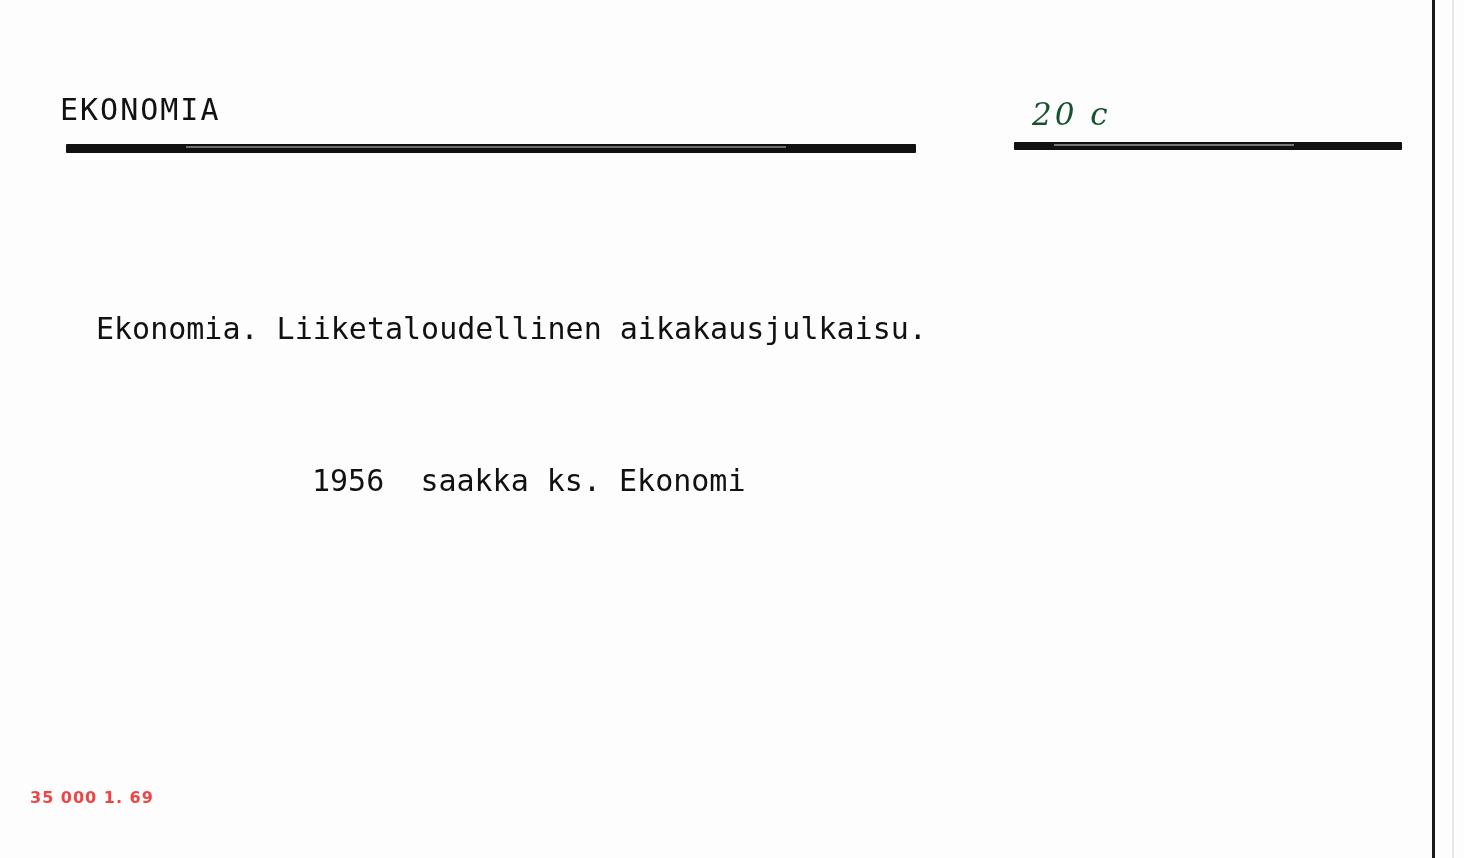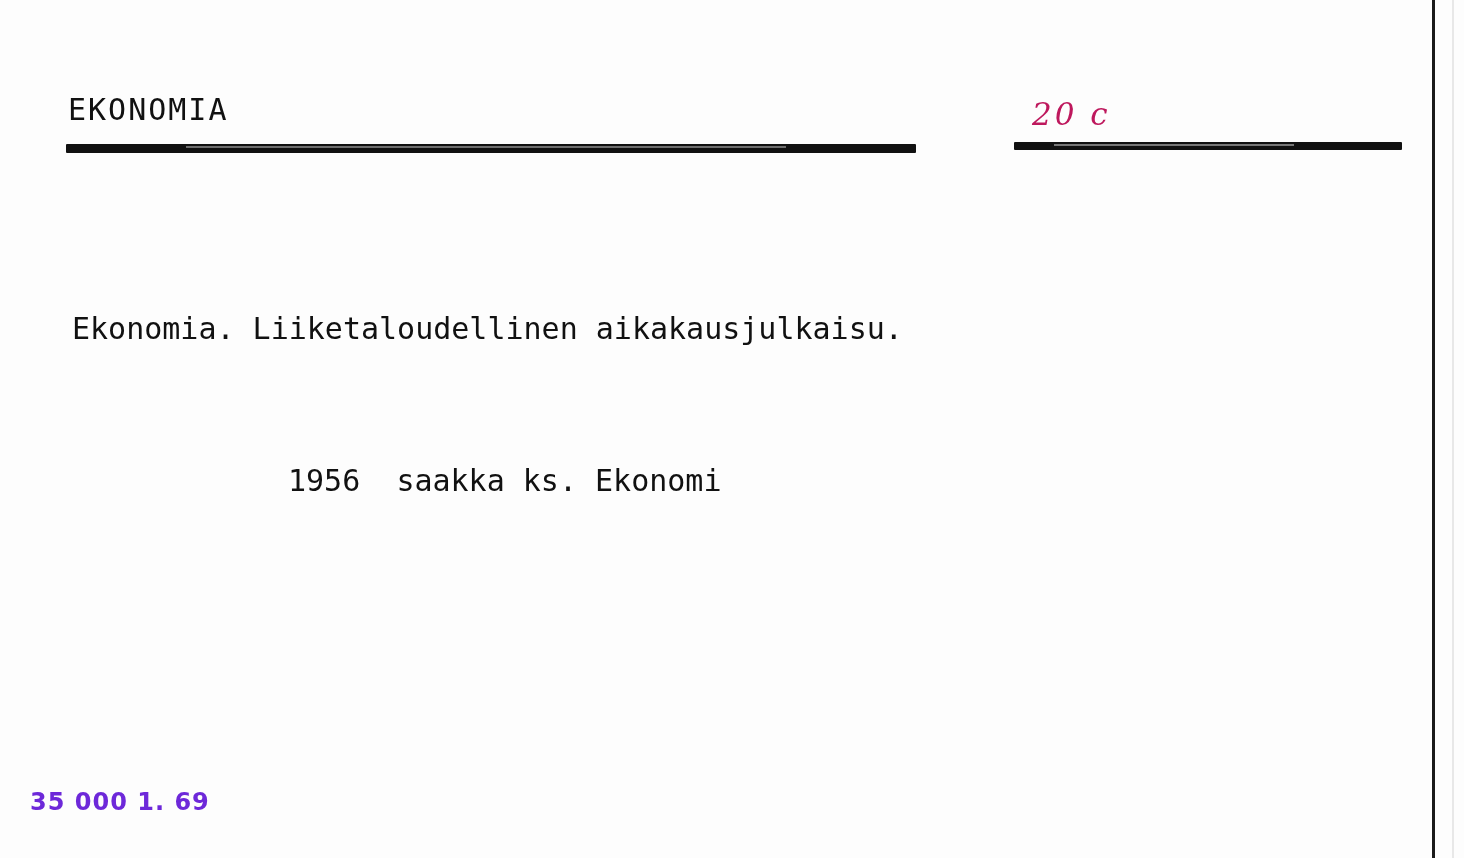"EKONOMIA" .header-title { left: 68px -> 60px }
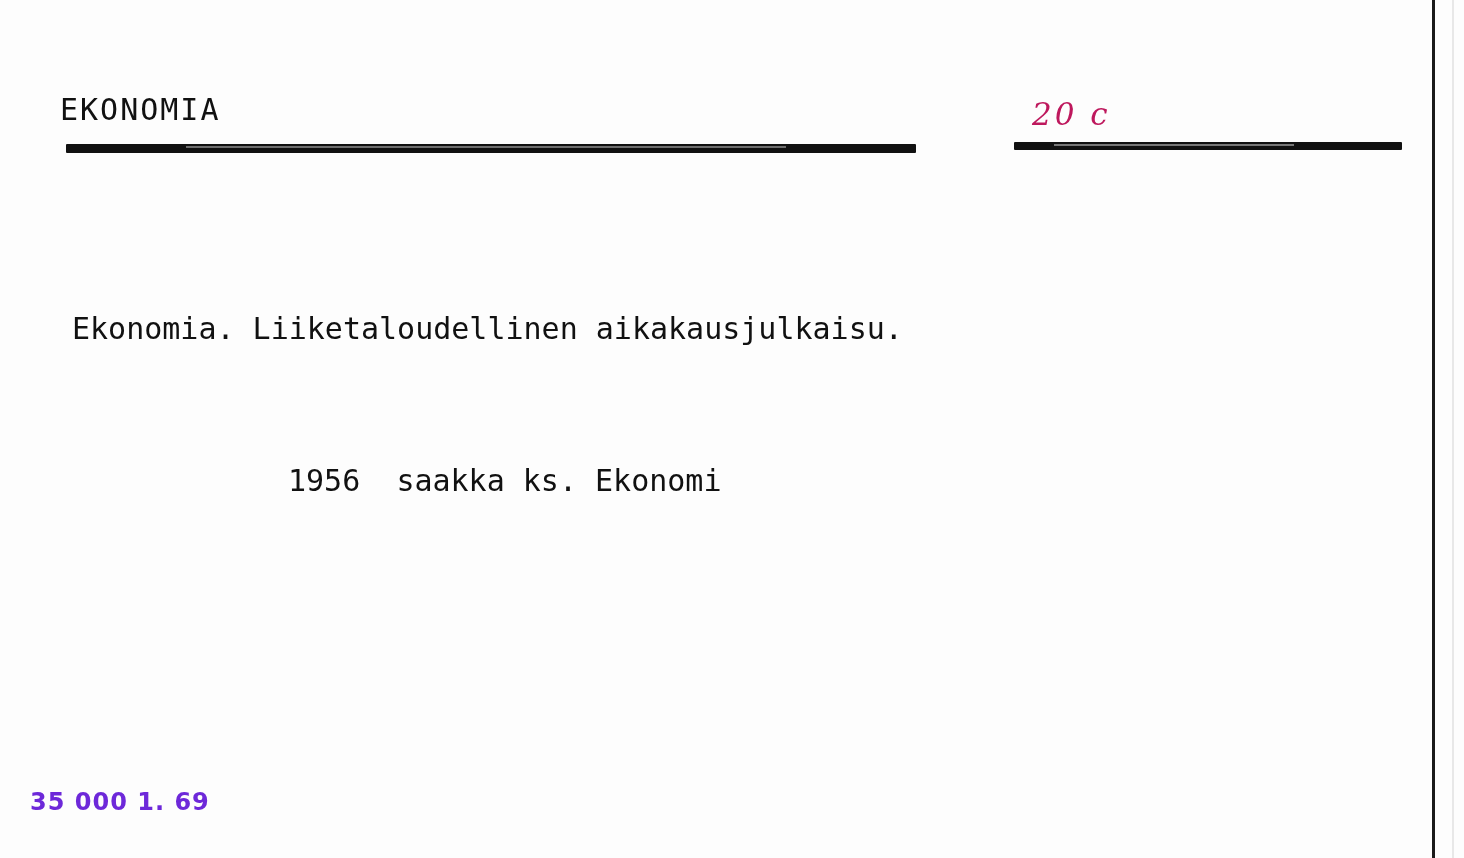"20 c" .callnum { color: #be185d -> #14532d }
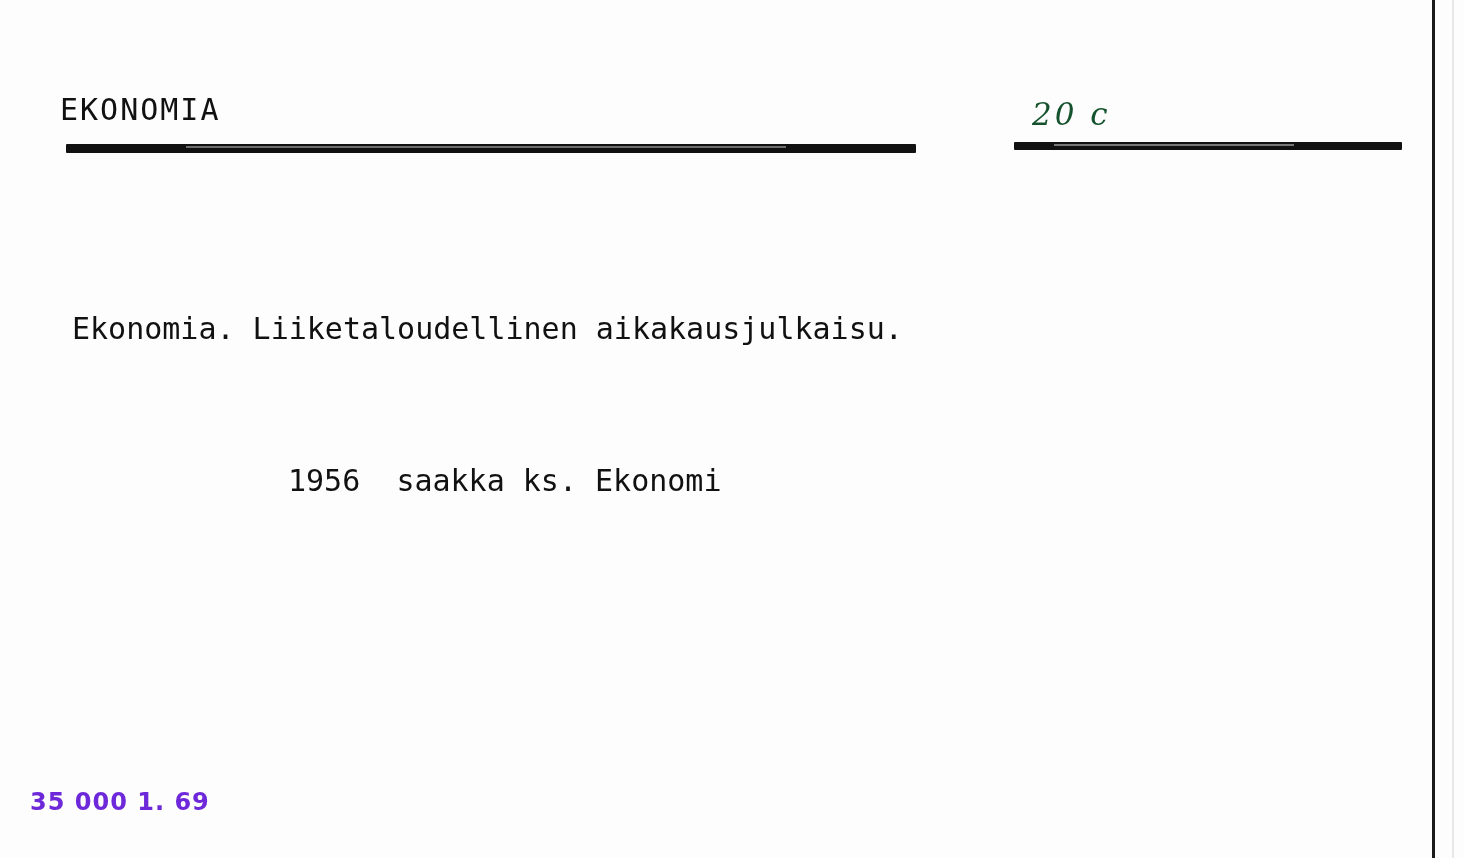"Ekonomia. Liiketaloudellinen" .line { margin-left: none -> 24px }
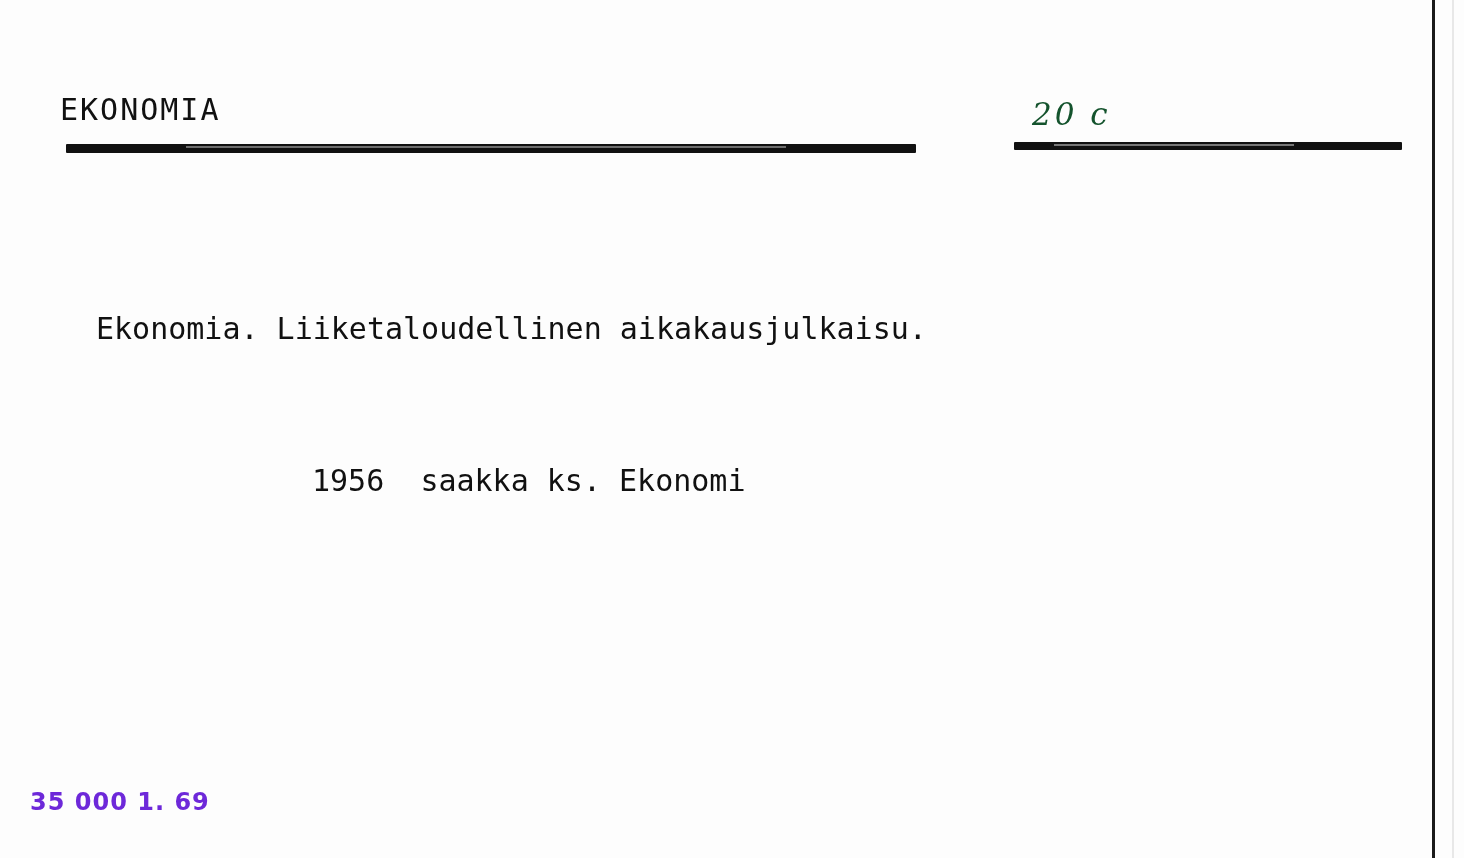"35 000 1. 69" .footer-code { color: #6d28d9 -> #ef4444; font-size: 24px -> 16px }
